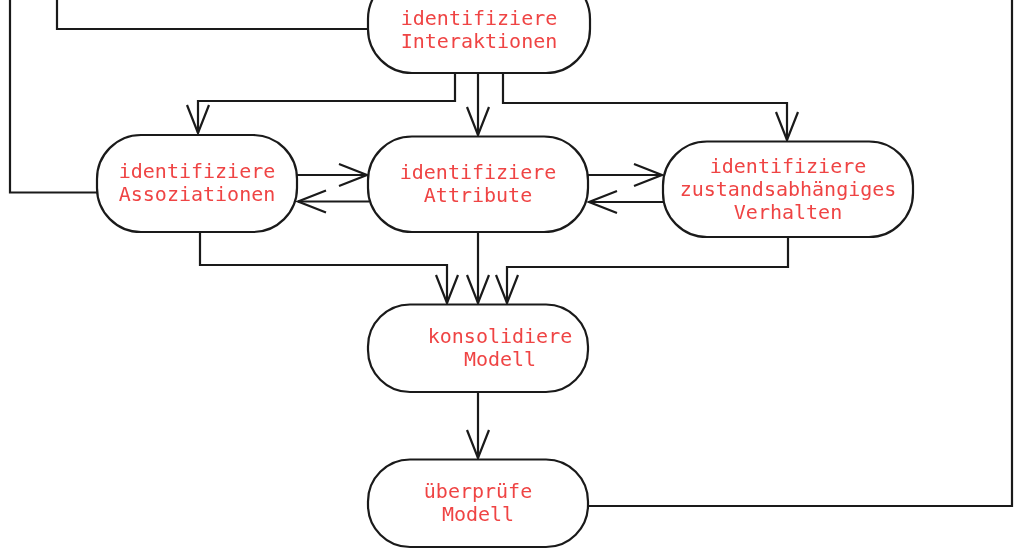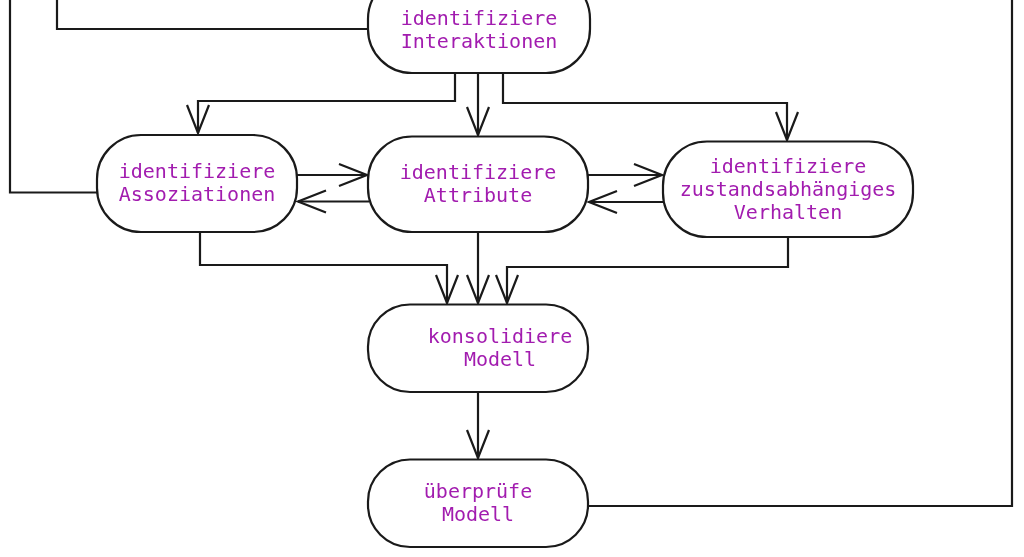"identifiziere" .nlabel { color: #a21caf -> #ef4444 }
